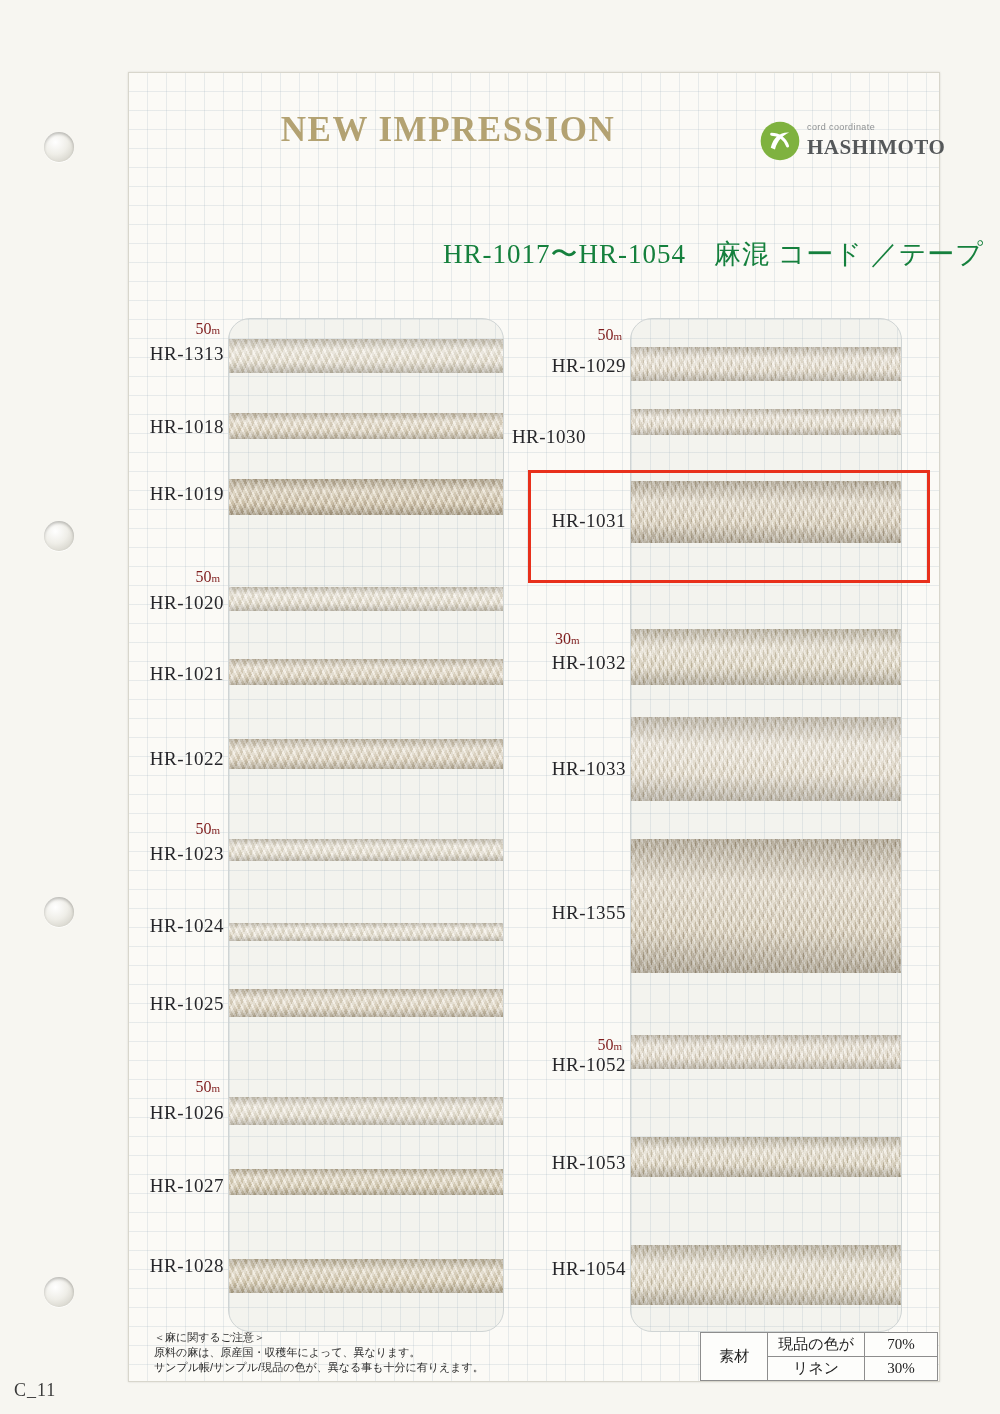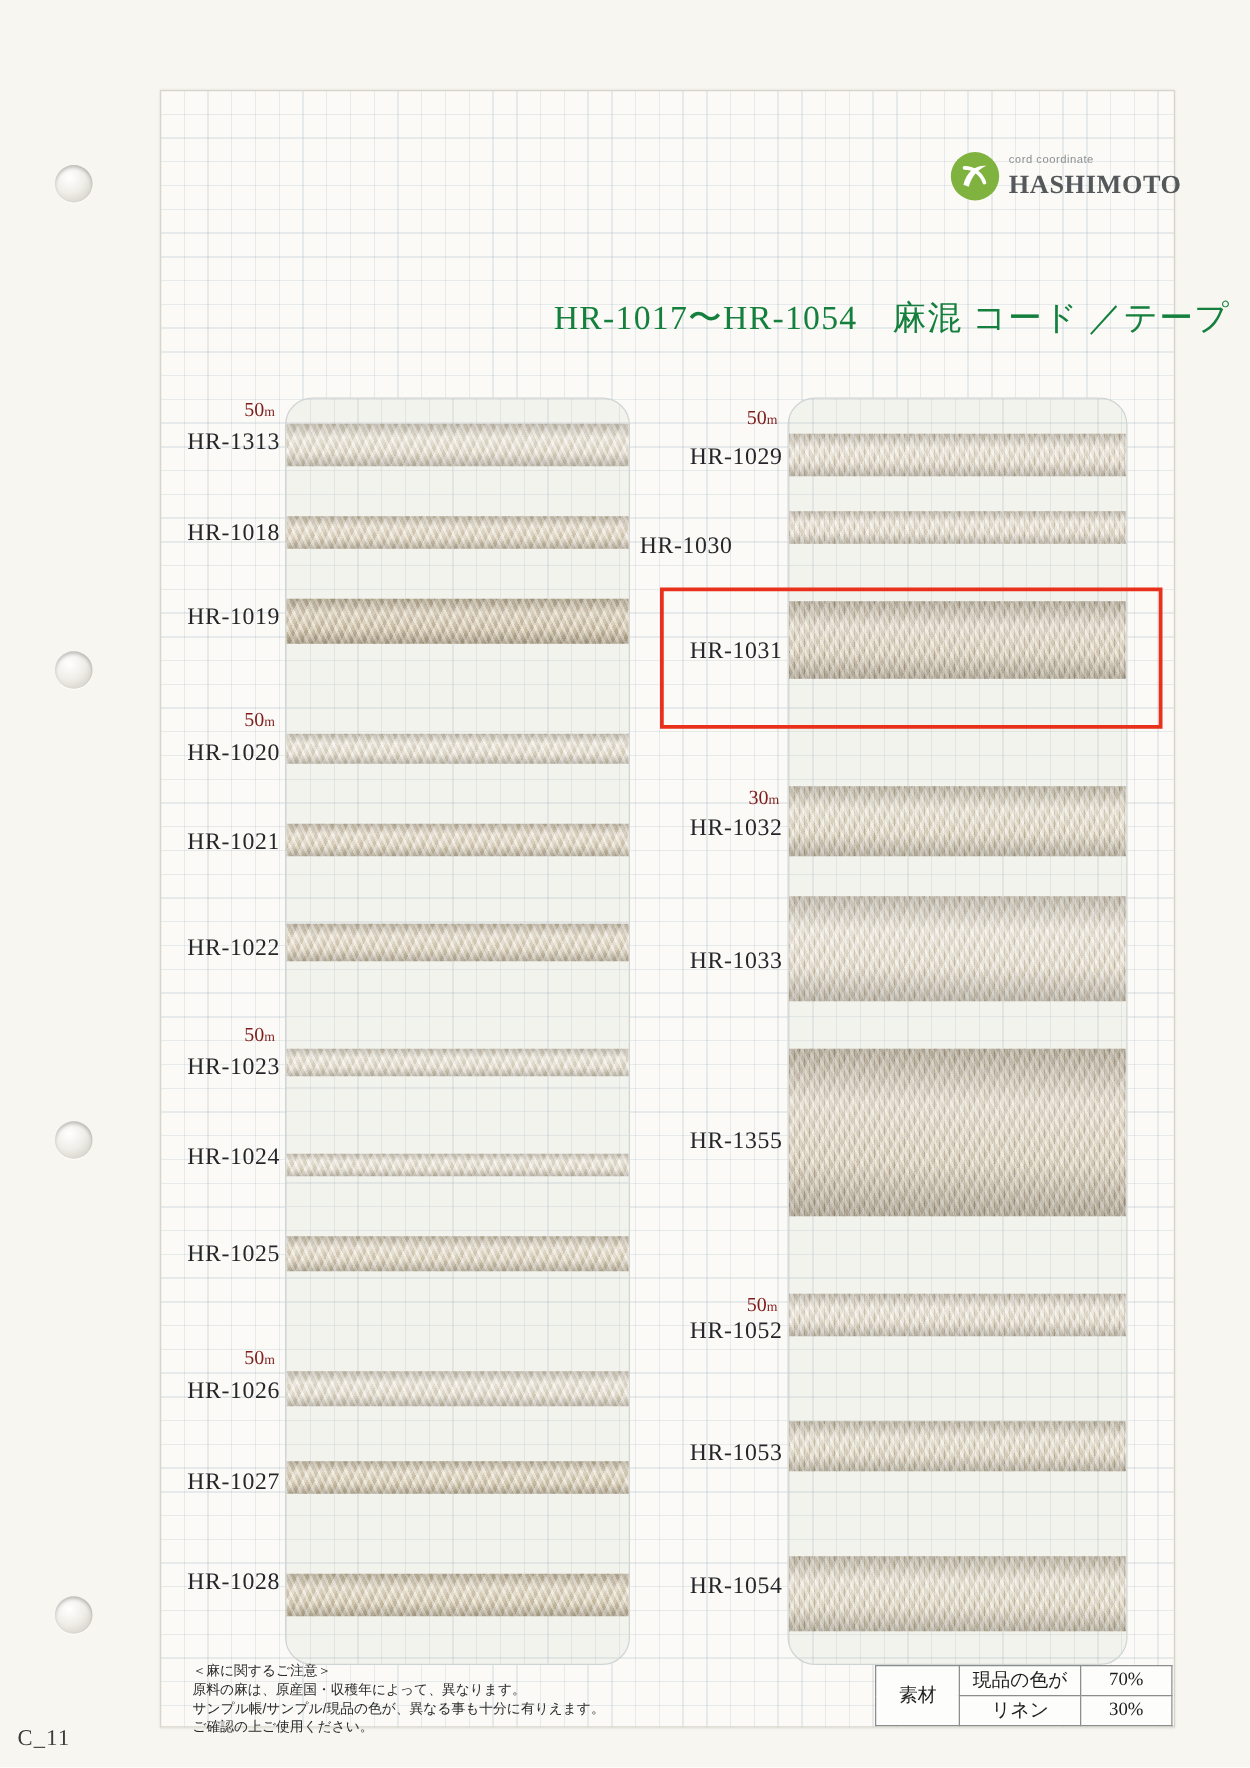"NEW IMPRESSION" div { html: none -> <div>NEW IMPRESSION</div> }
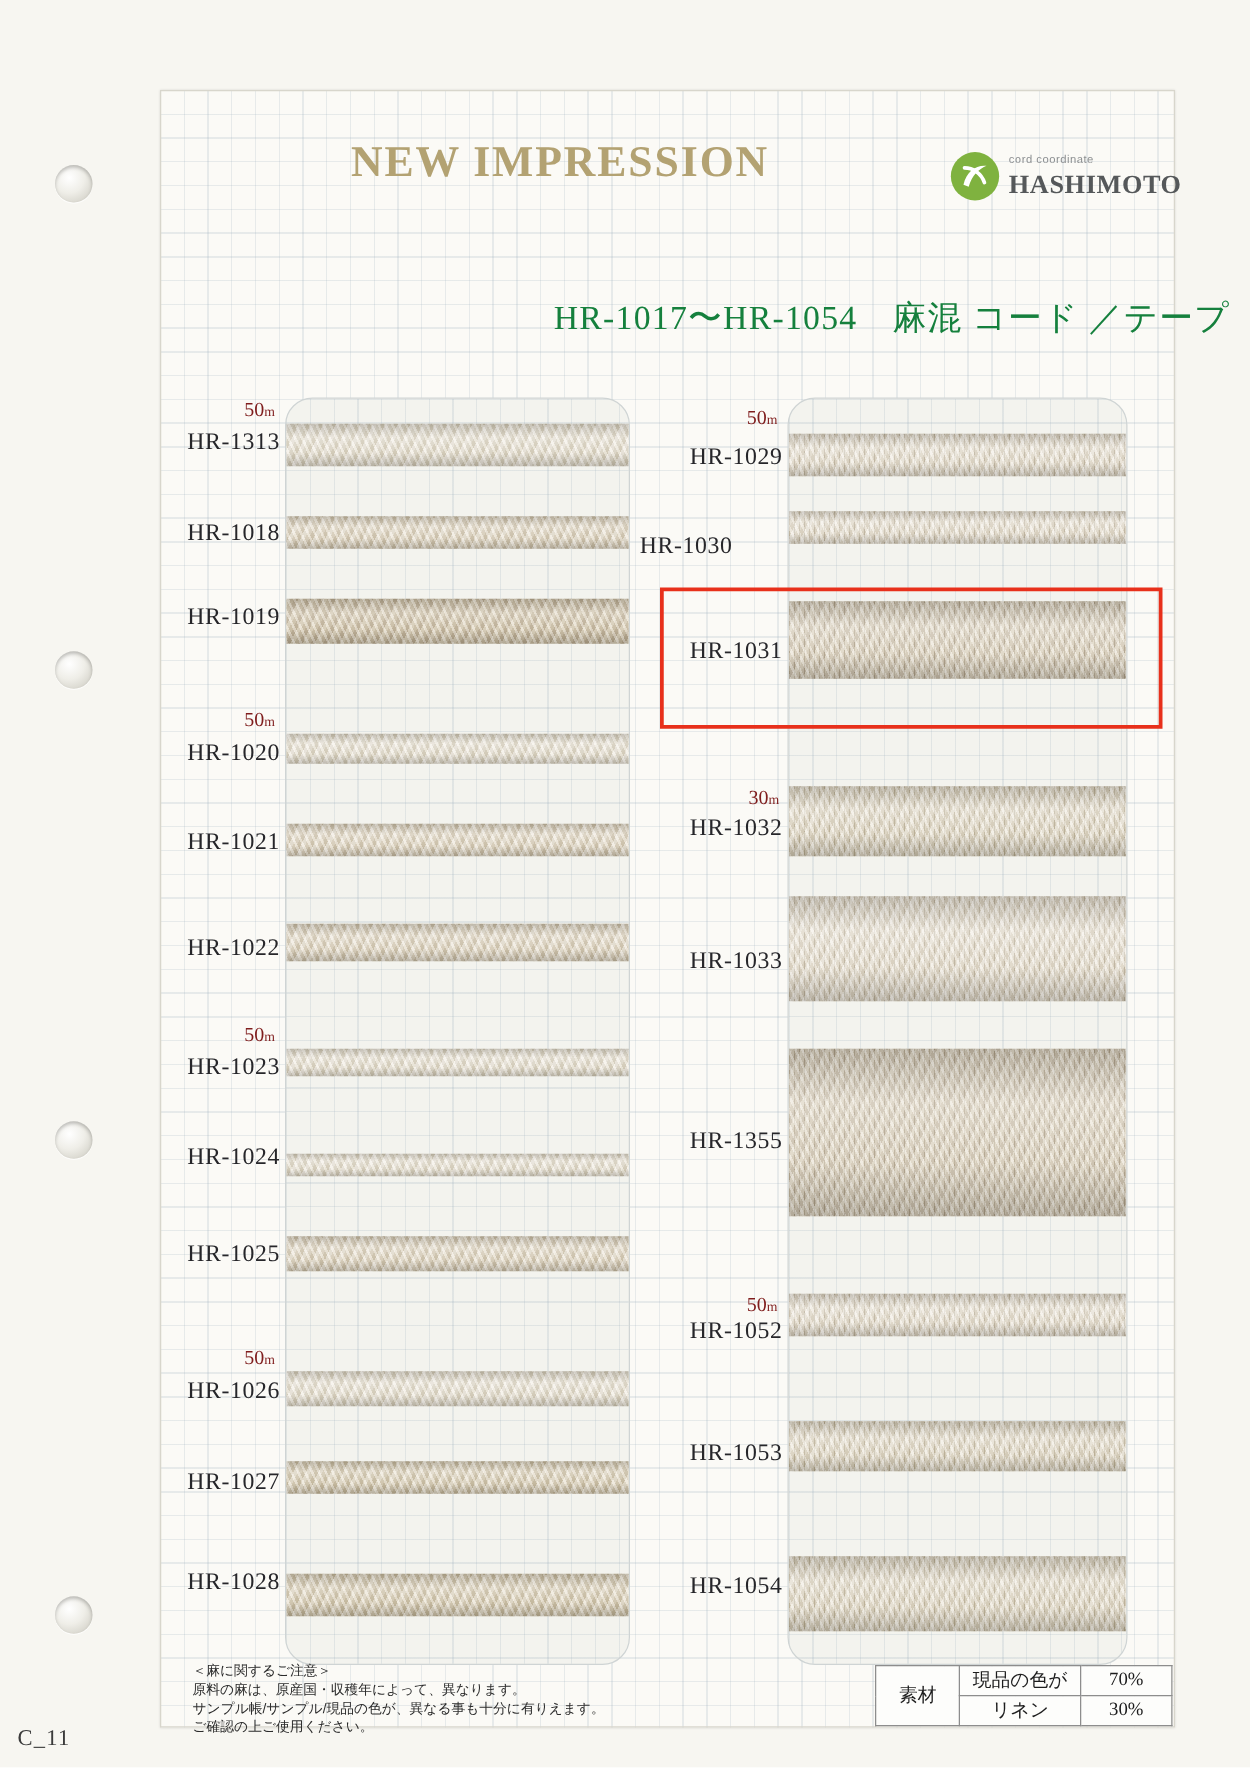"30m" div.len-label { left: 568px -> 555px; text-align: center -> left }
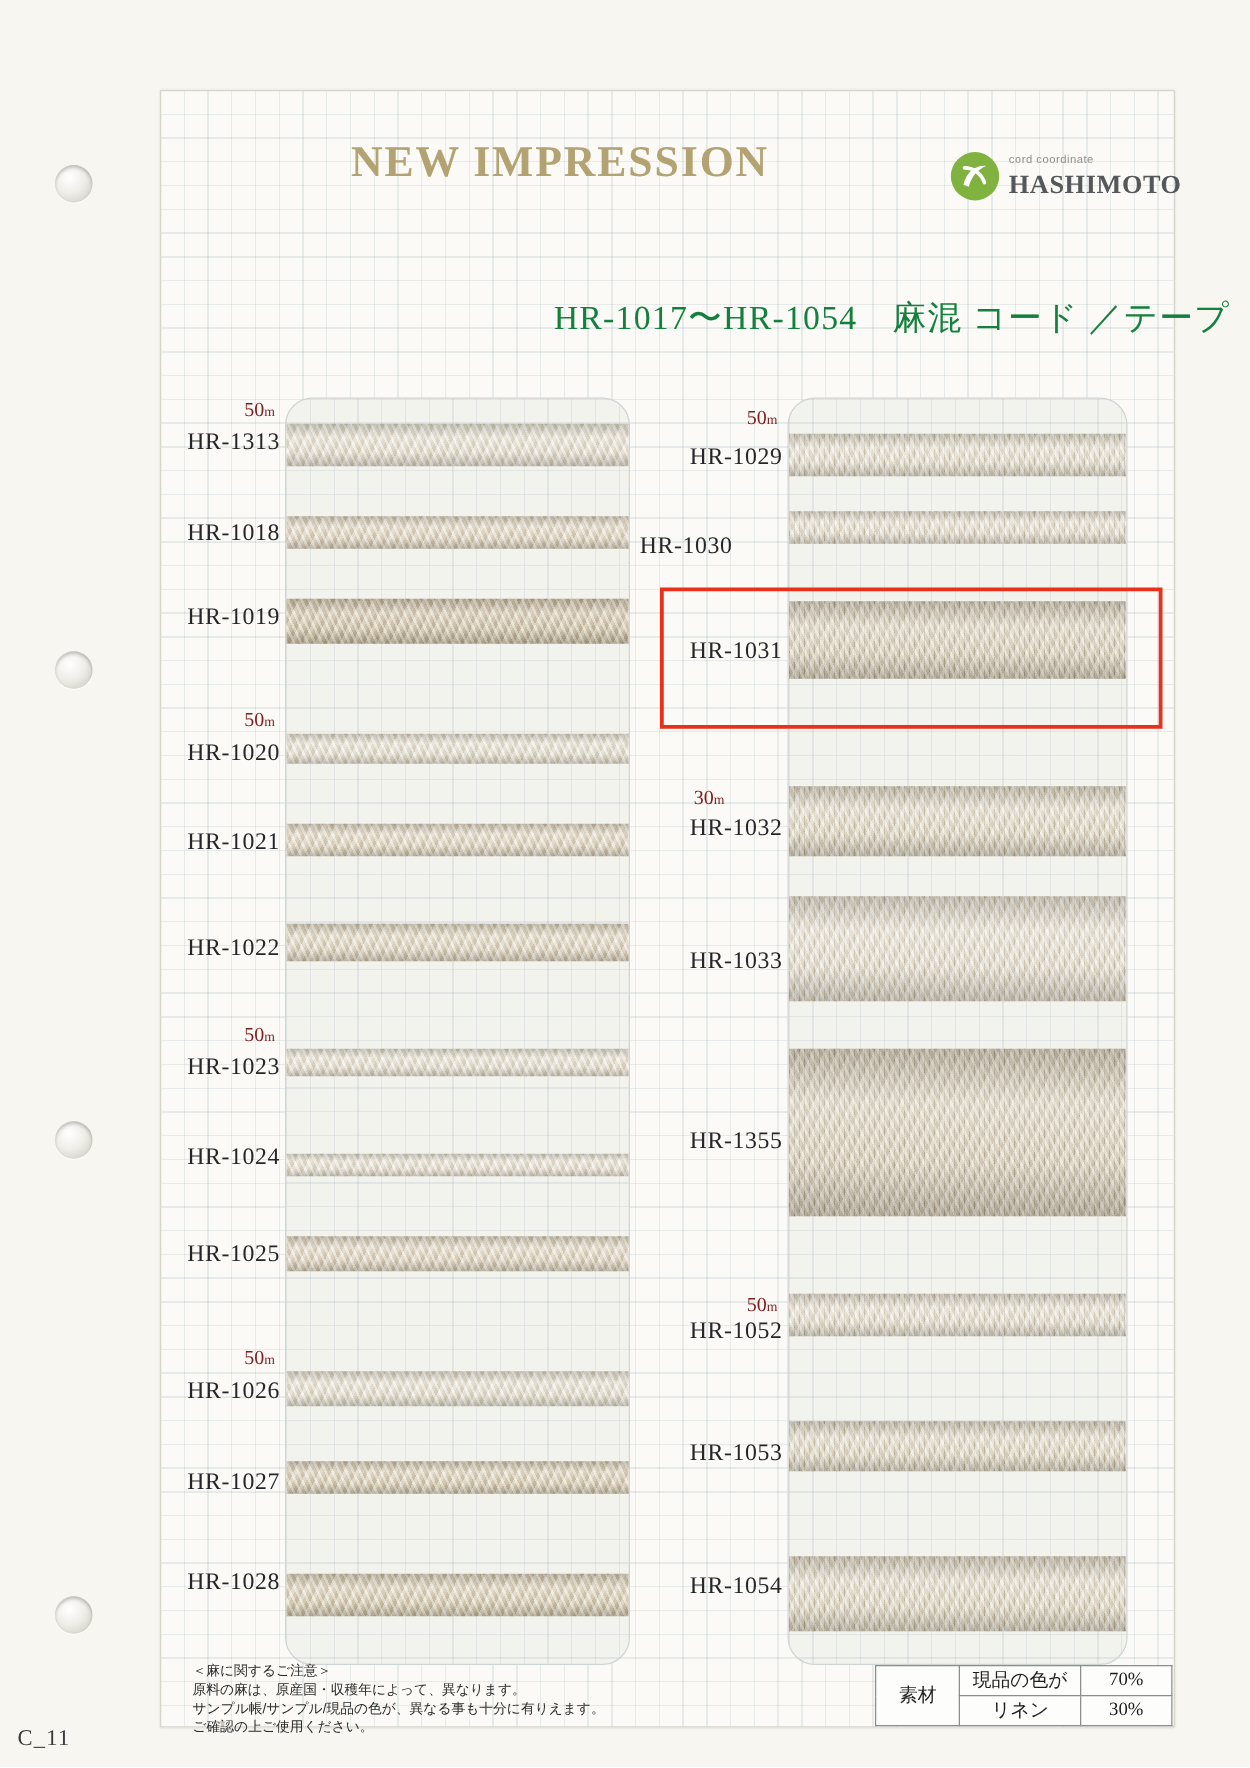"ご確認の上ご使用ください。" div { html: <div>ご確認の上ご使用ください。</div> -> none }
